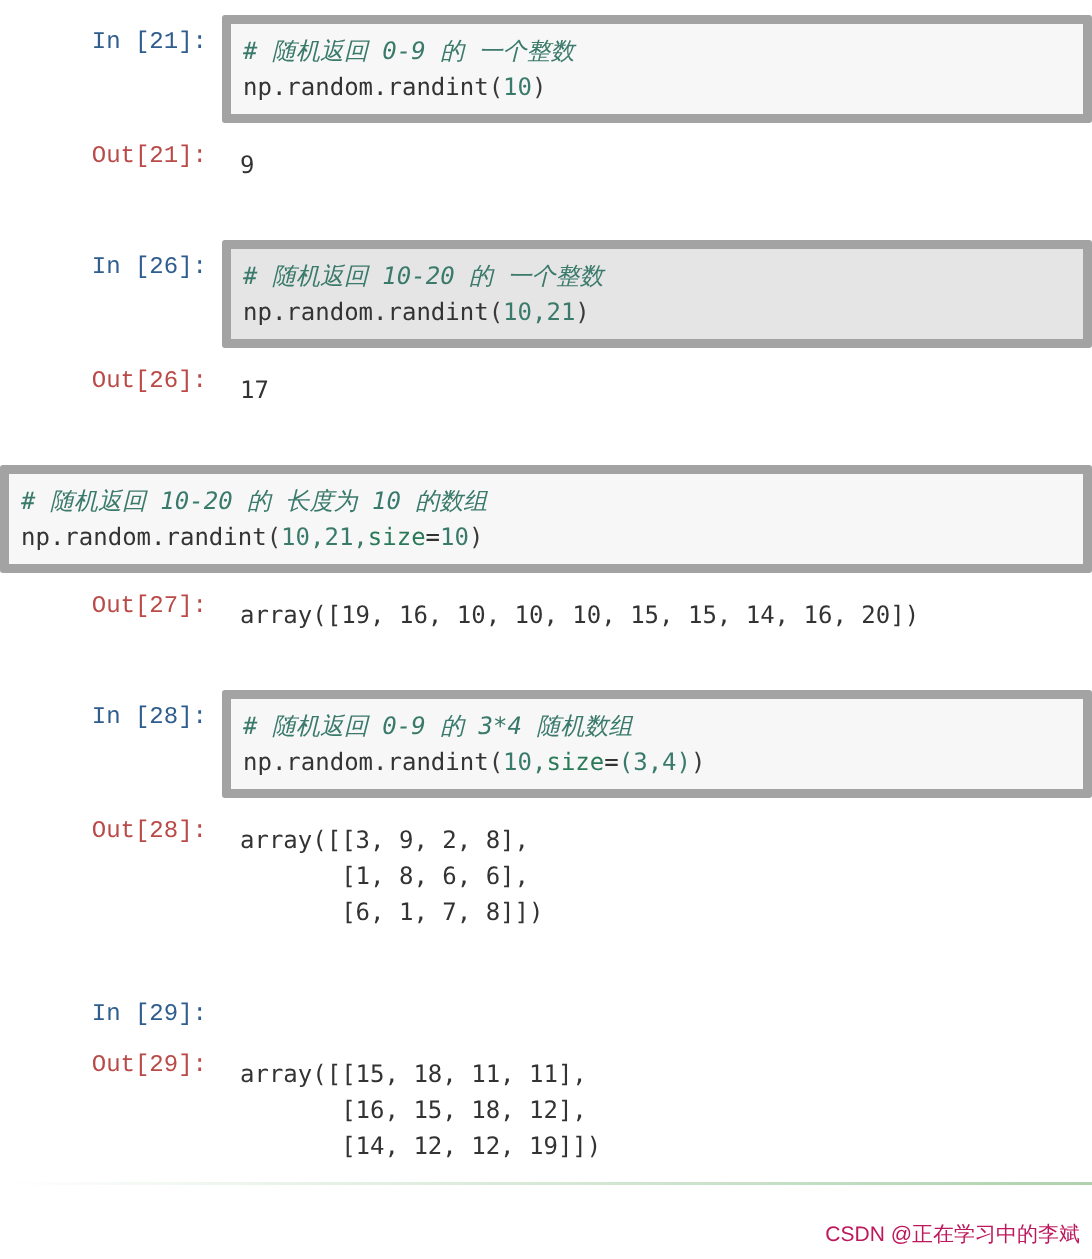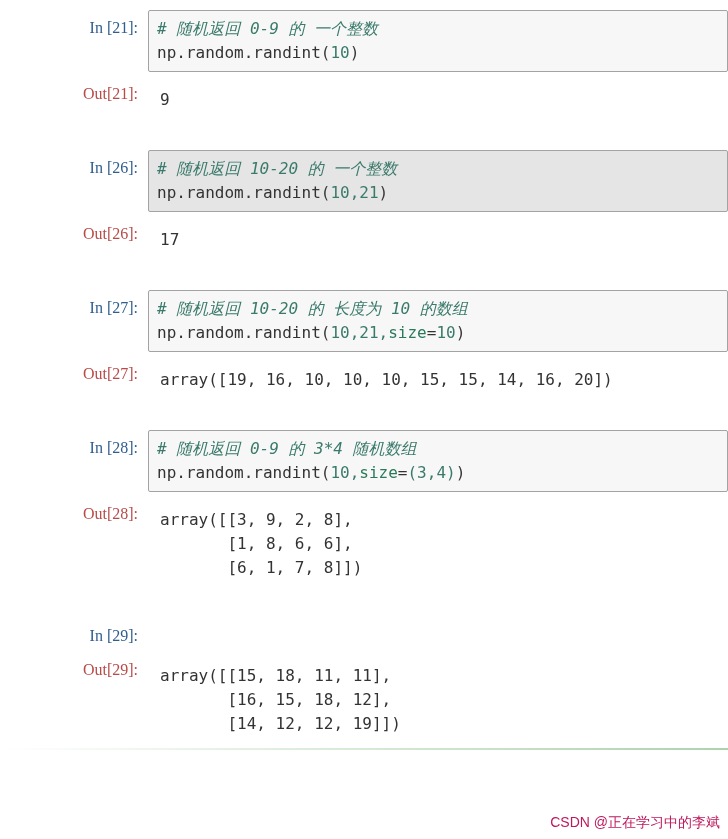"In [21]:" .prompt { font-family: Liberation Serif, serif -> Liberation Mono, monospace }
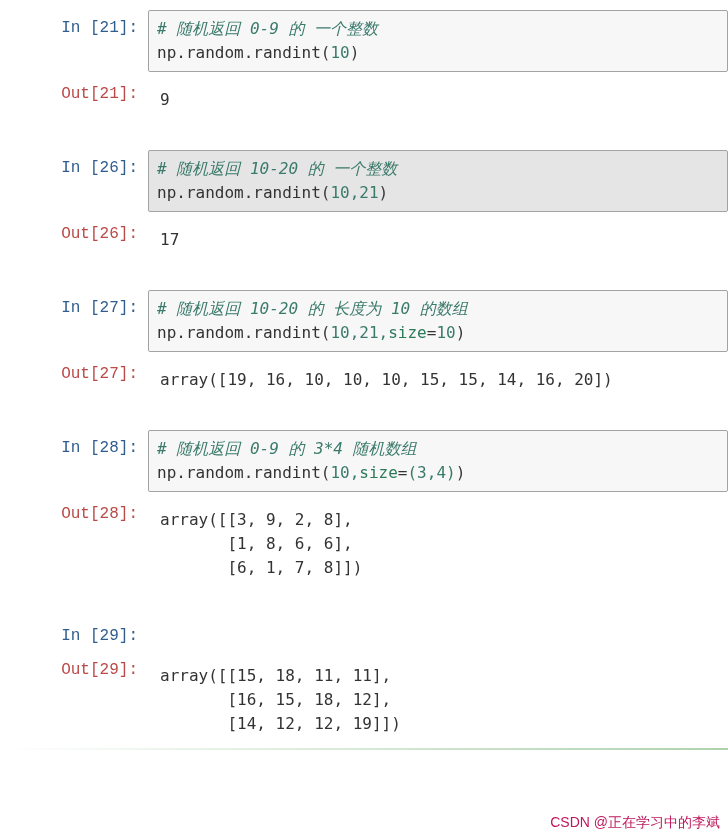"# 随机返回 0-9 的 一个整数" .input-body { border: 1px solid #a3a3a3 -> 6px solid #a3a3a3 }
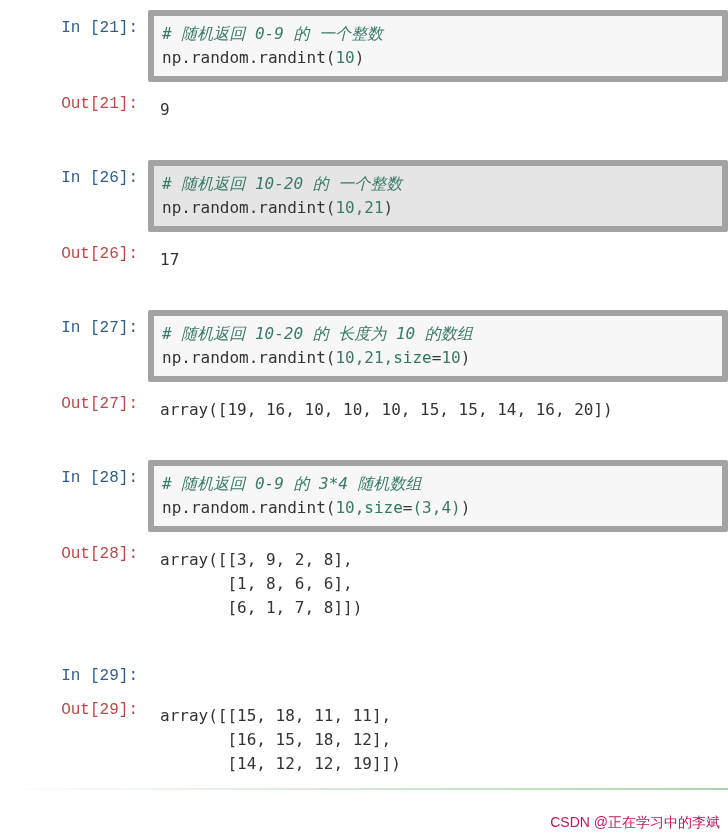"In [27]:" div.prompt { html: <div><span>In </span><span>[</span><span>27</span><span>]</span><span>:</span></div> -> none }
